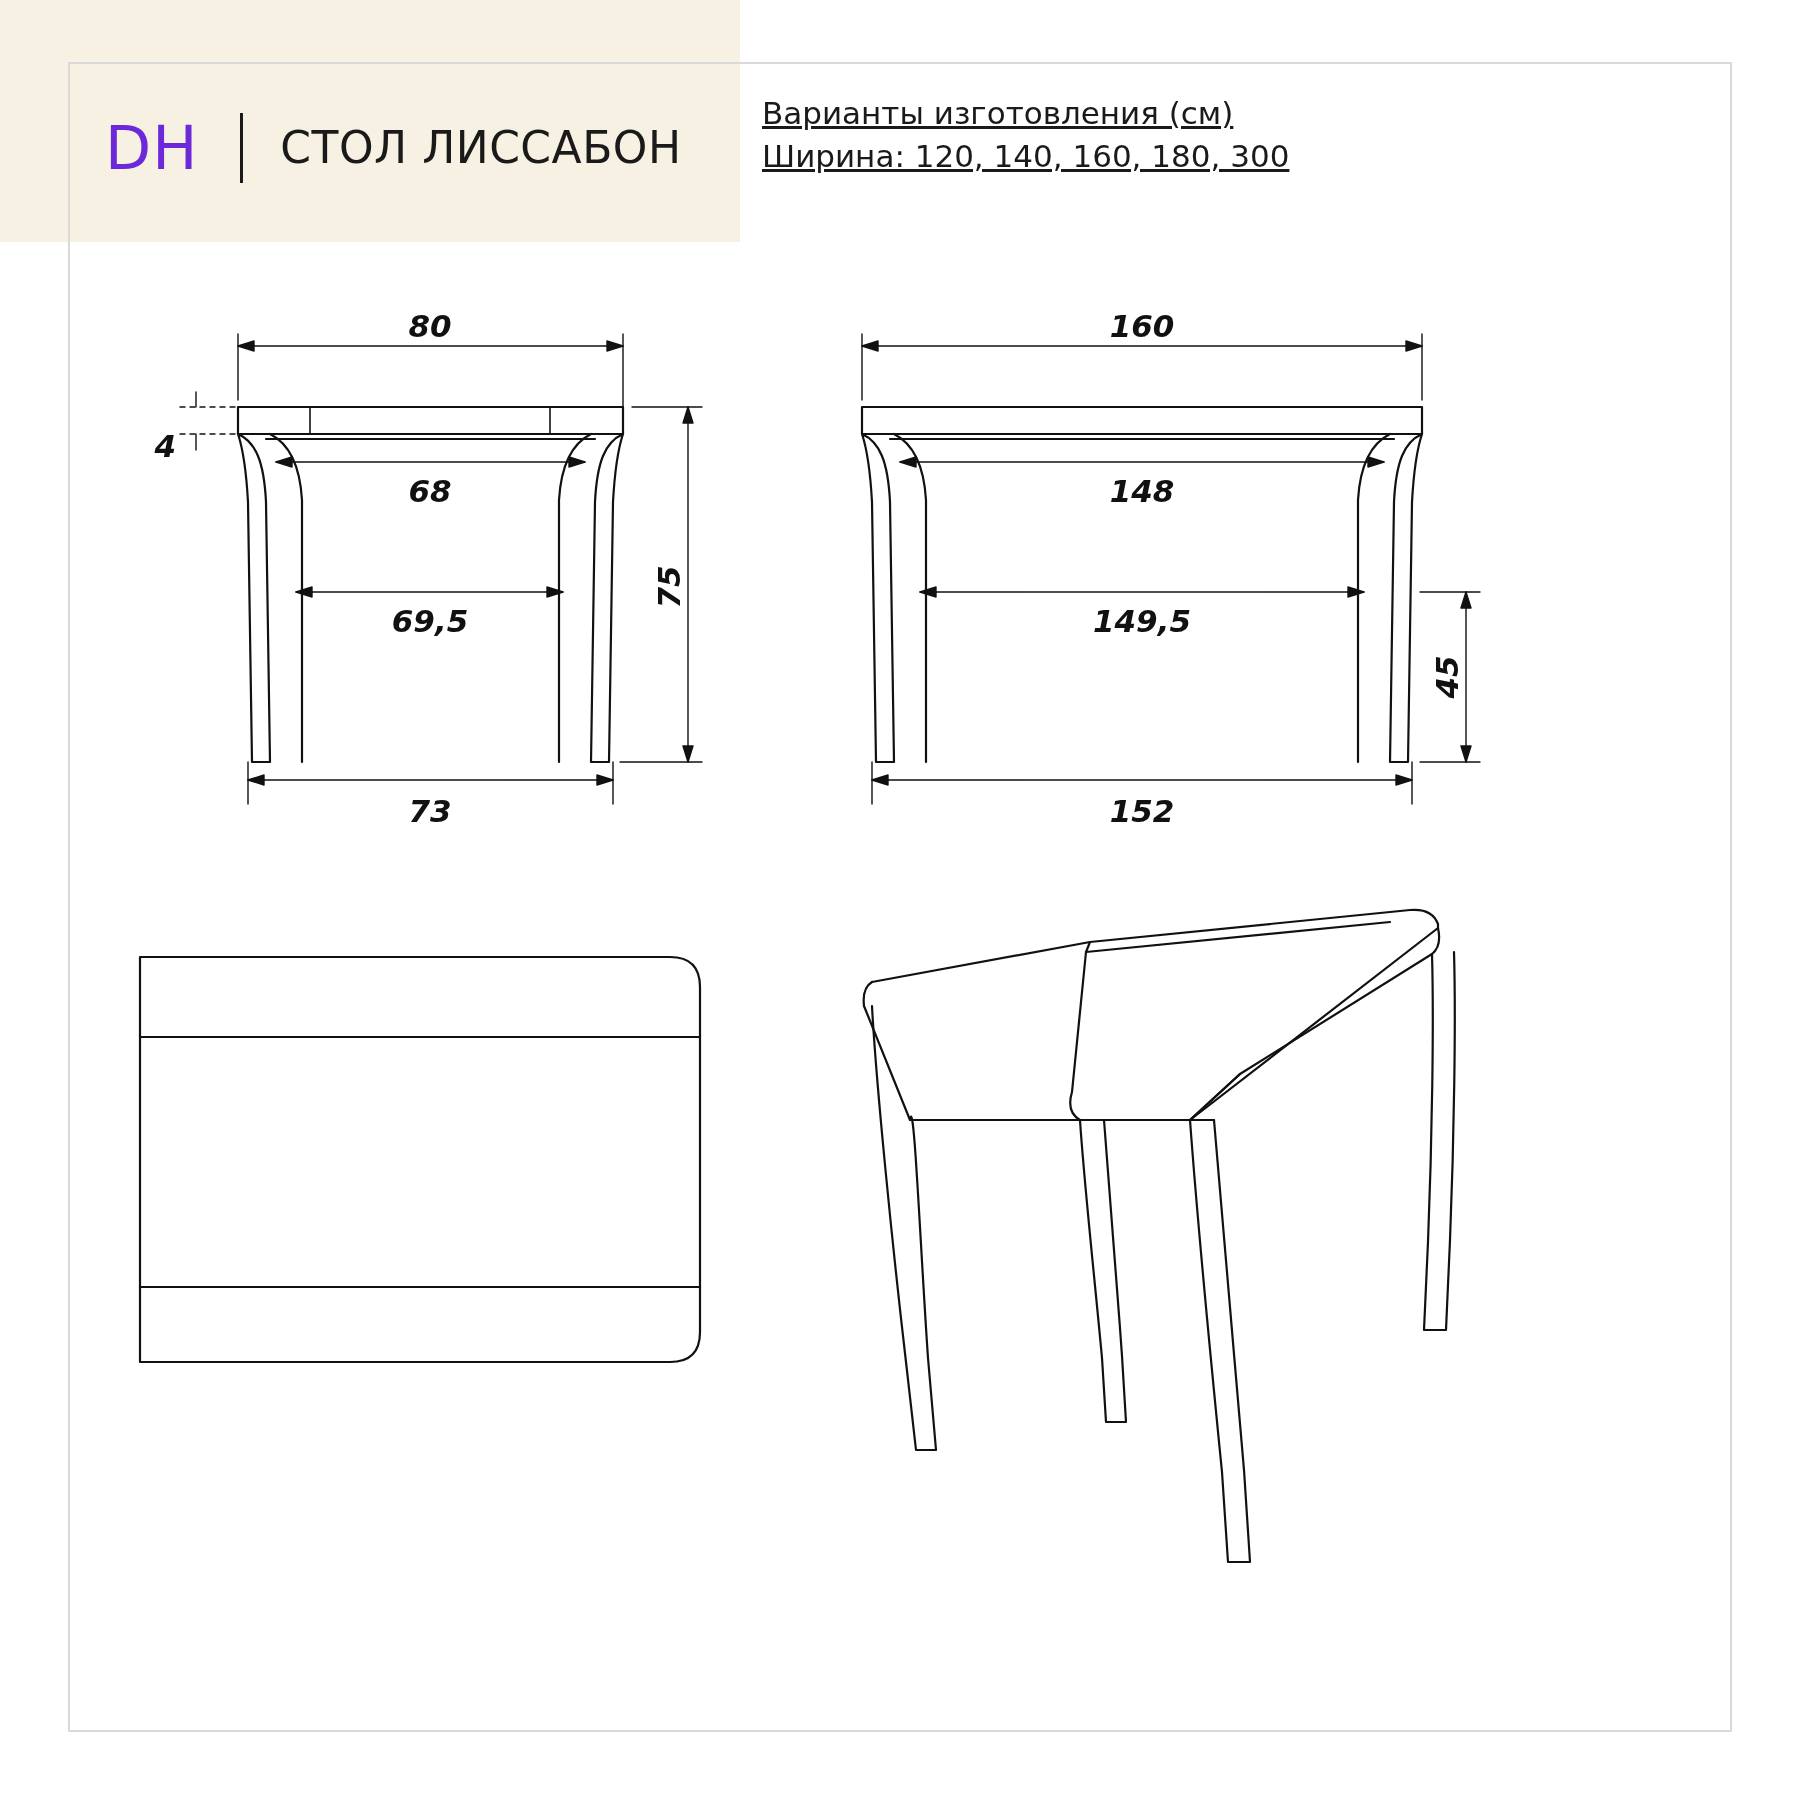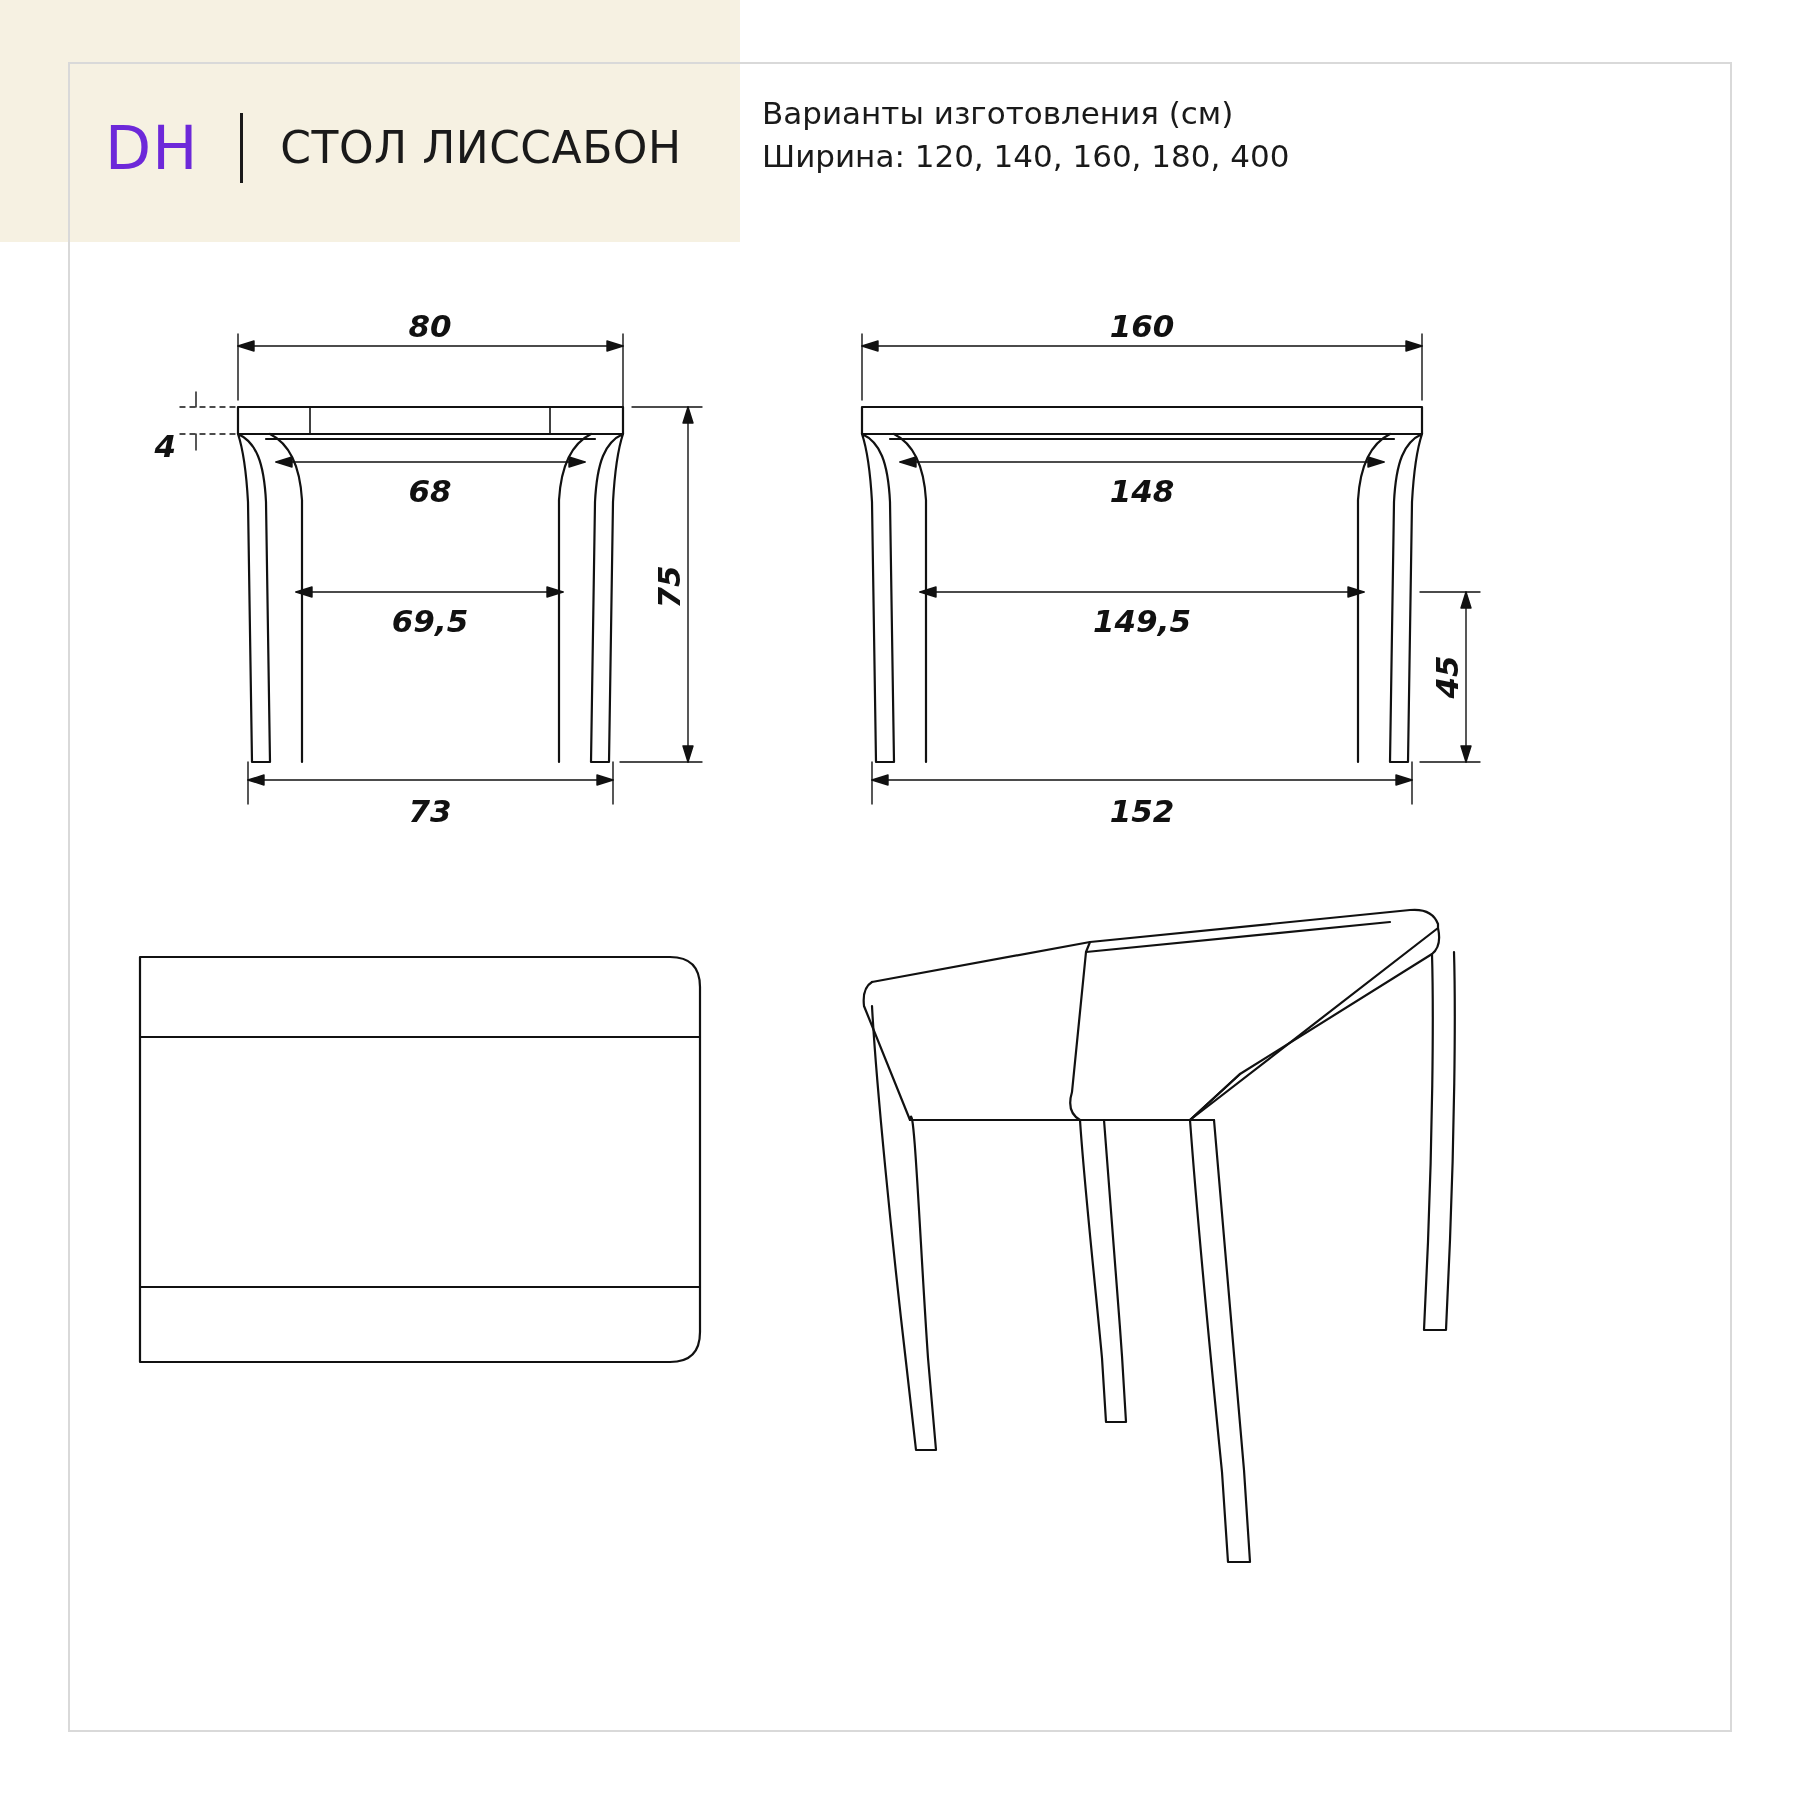"Варианты изготовления (см)" .specs { text-decoration: none -> underline }
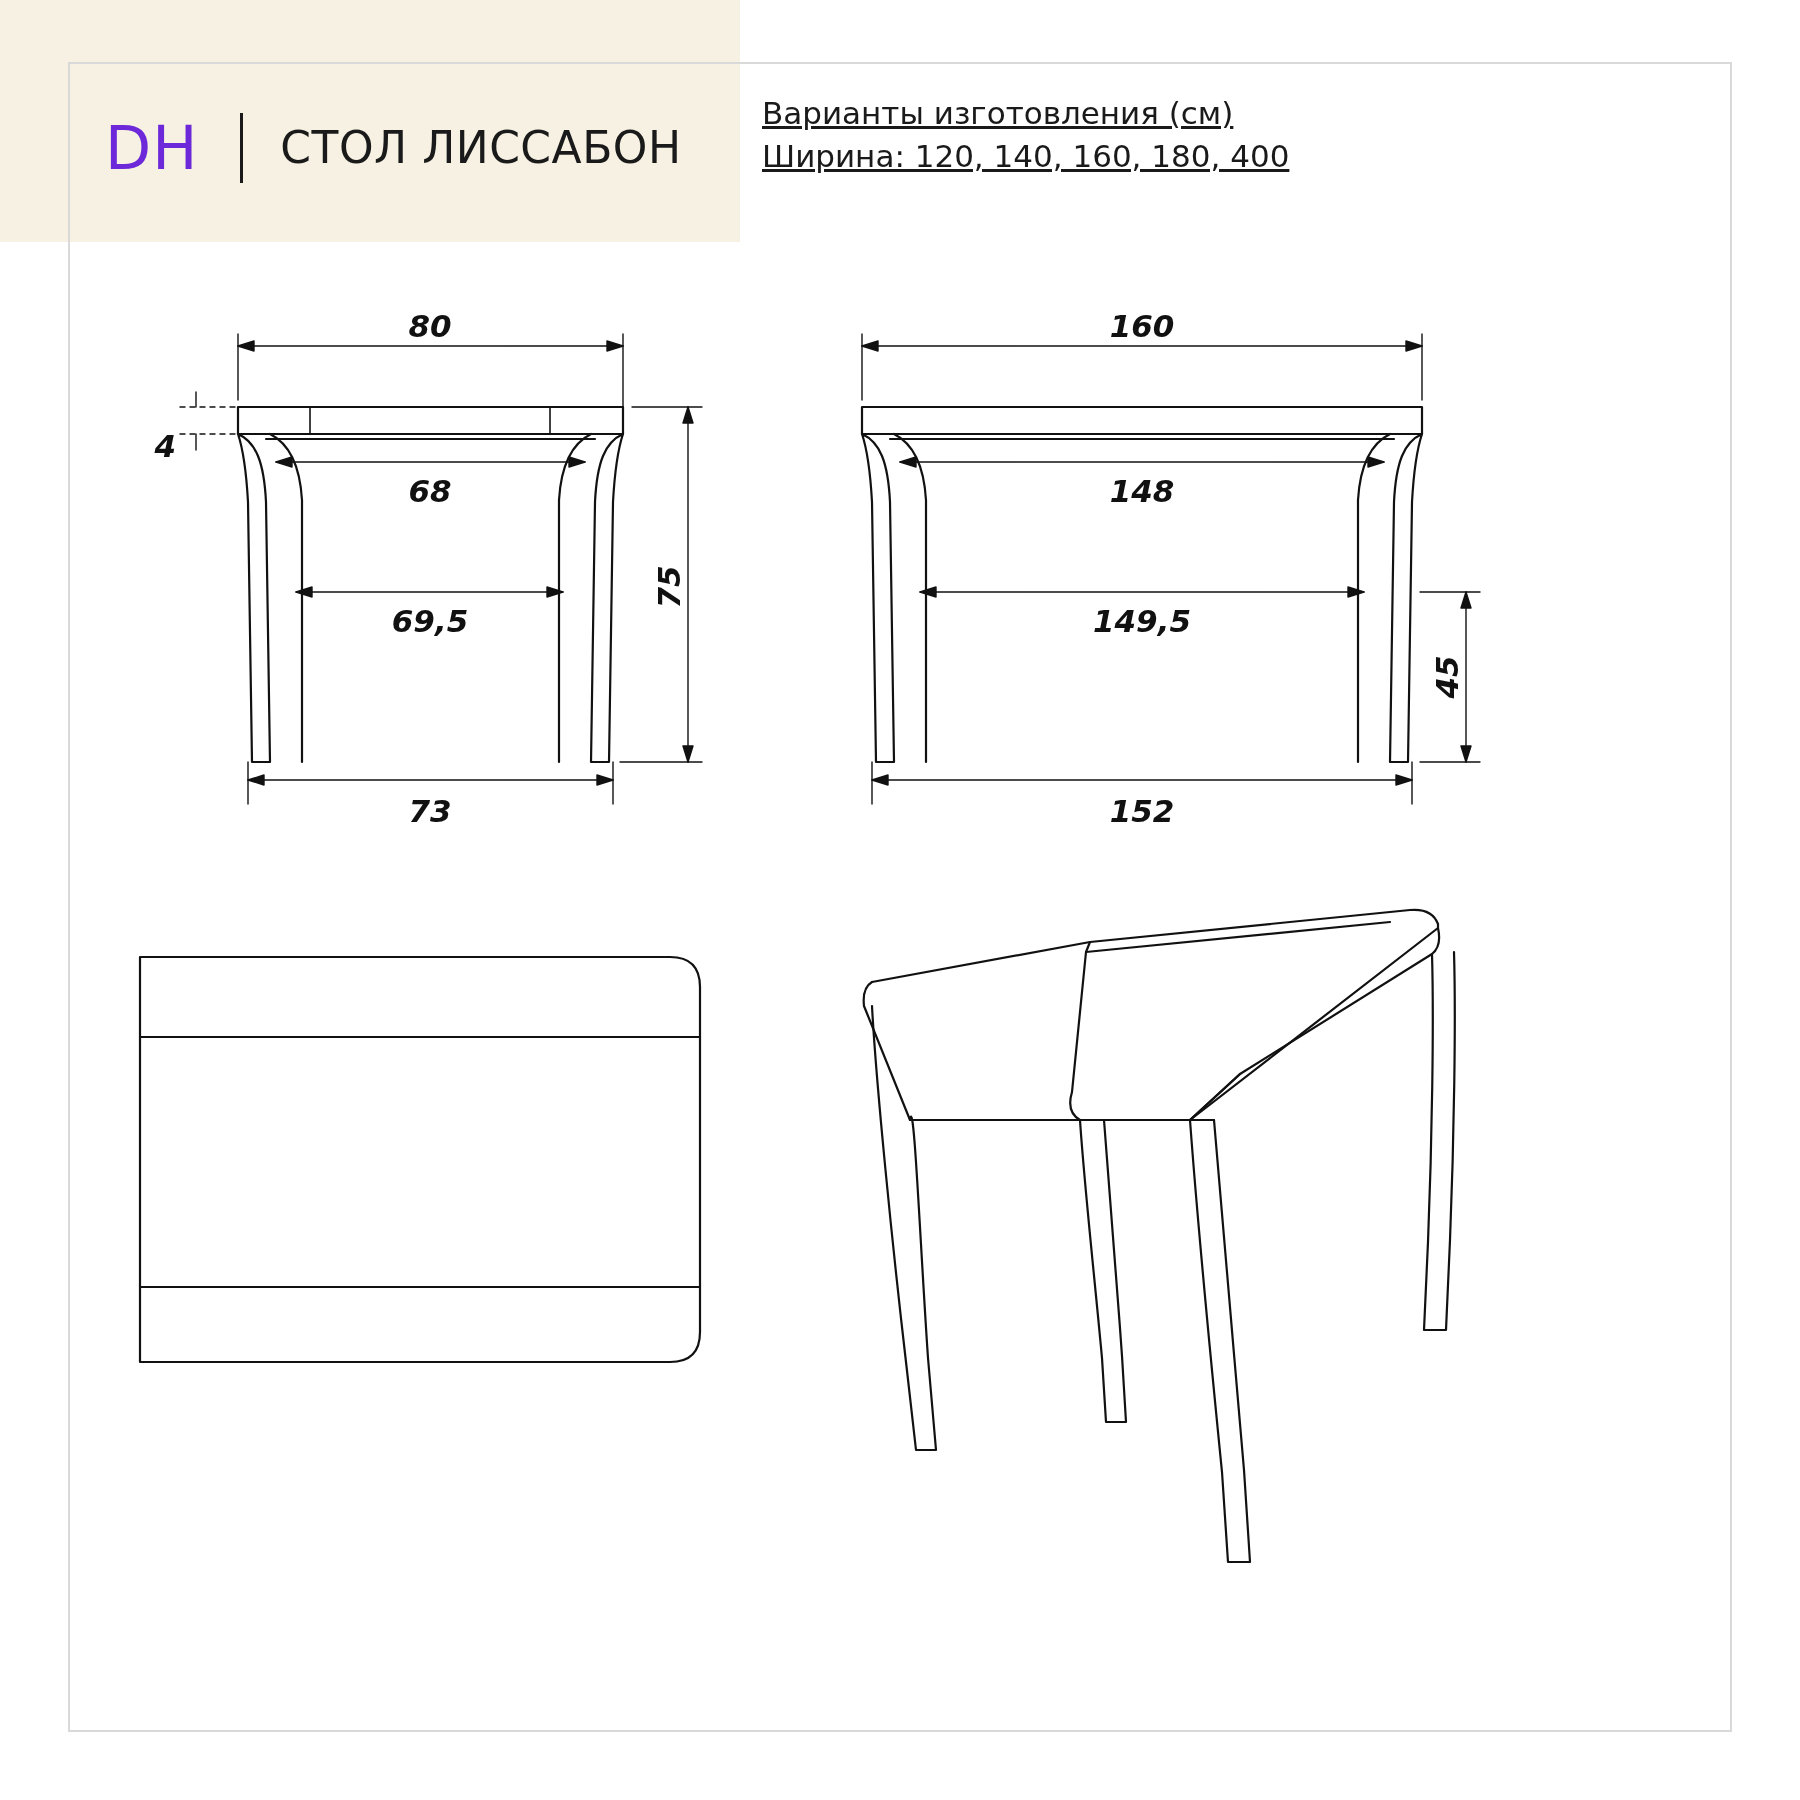"Ширина: 120, 140, 160, 180," div { text: 400 -> 300 }
